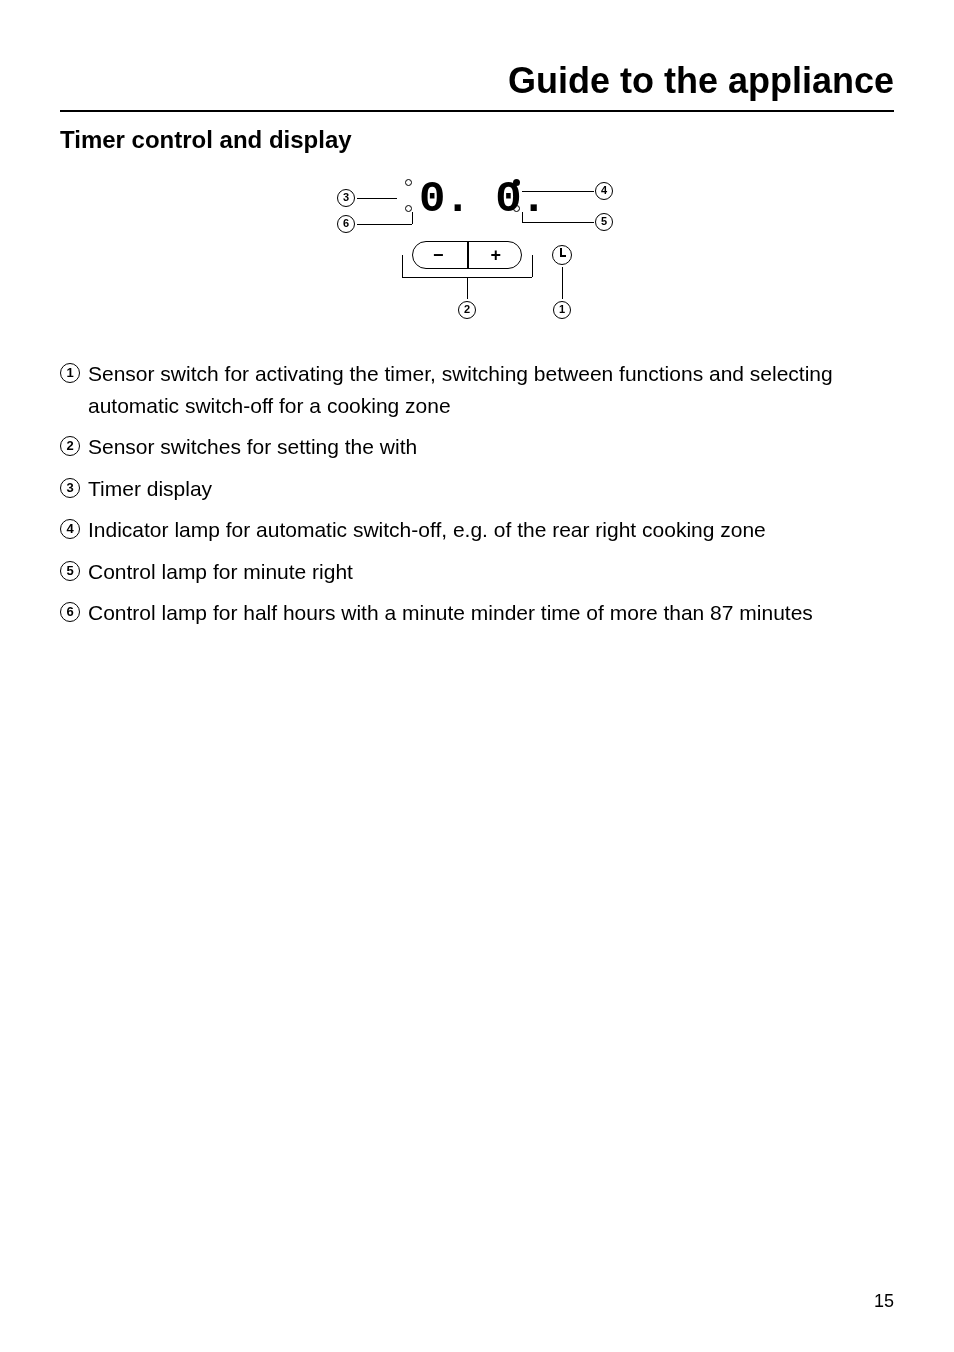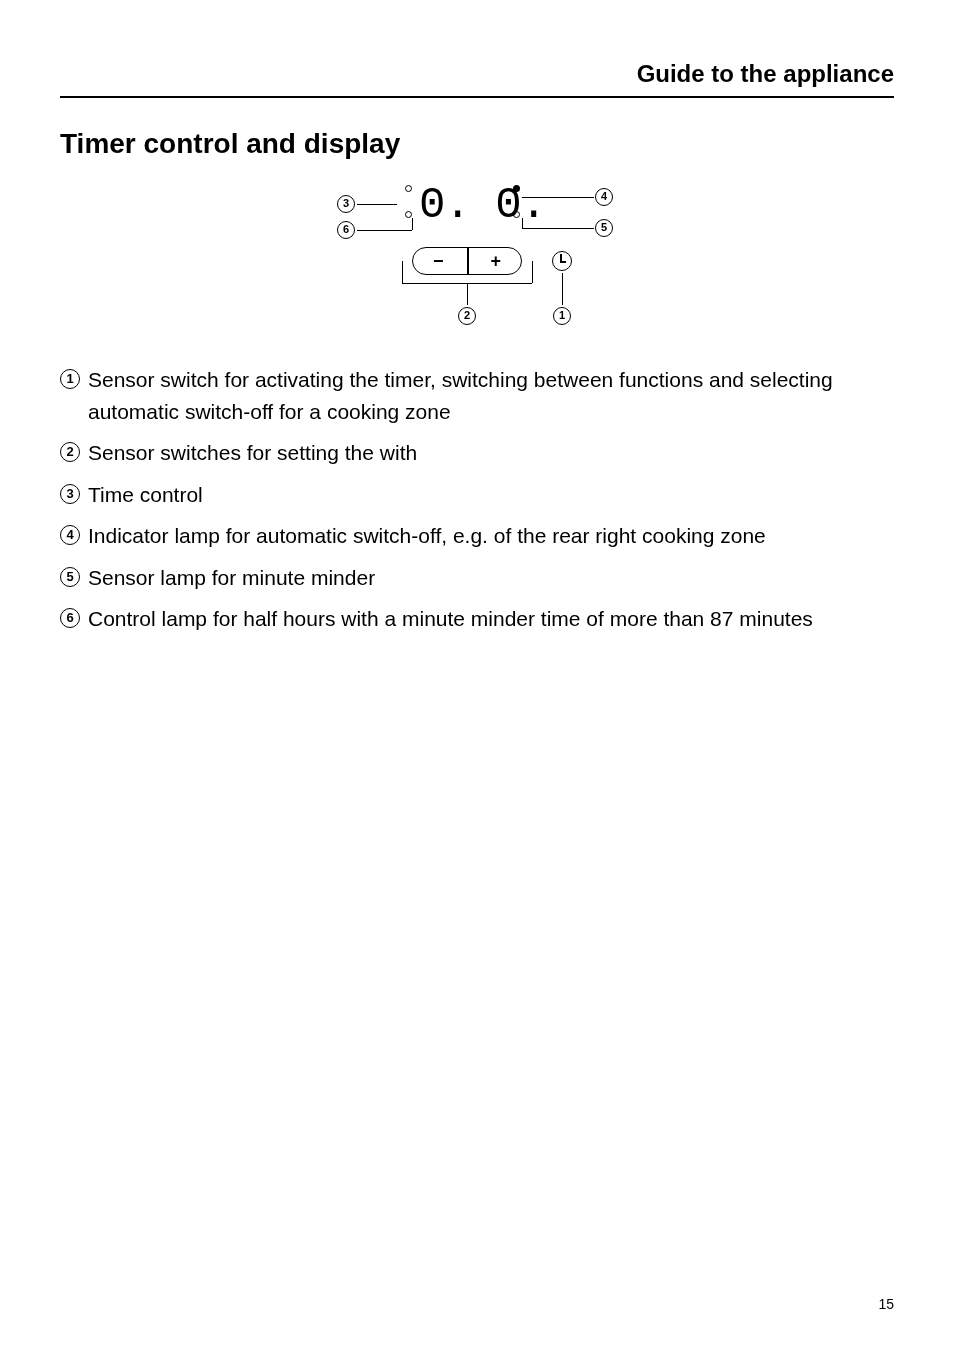"Guide to the appliance" .header-title { font-size: 24px -> 36px; margin-bottom: 30px -> 14px }
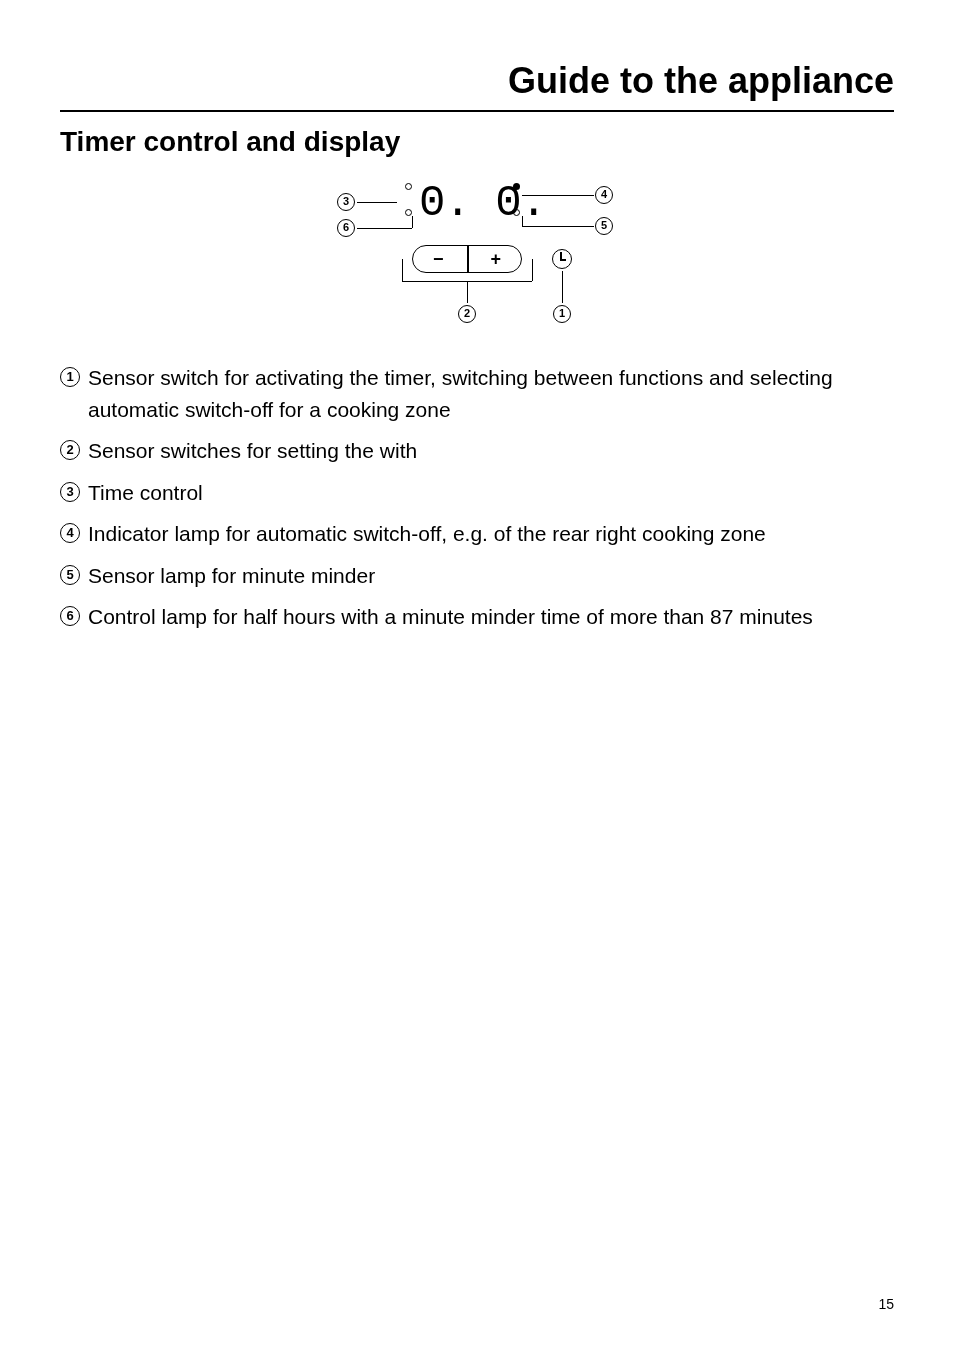"Timer control and display" .section-title { font-size: 28px -> 24px }
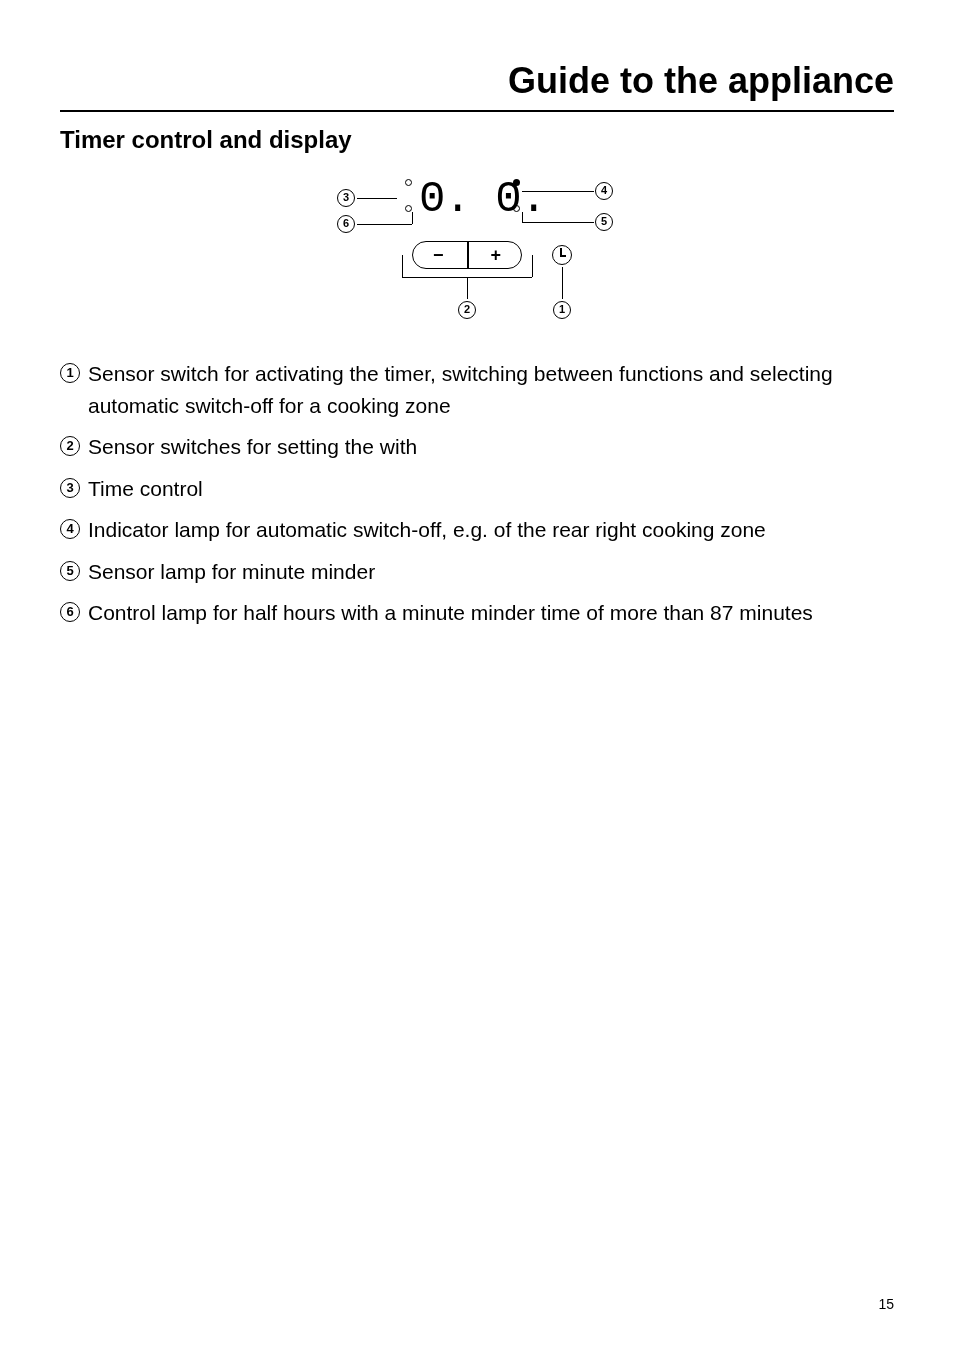"0. 0." .seven-seg { font-weight: normal -> bold }
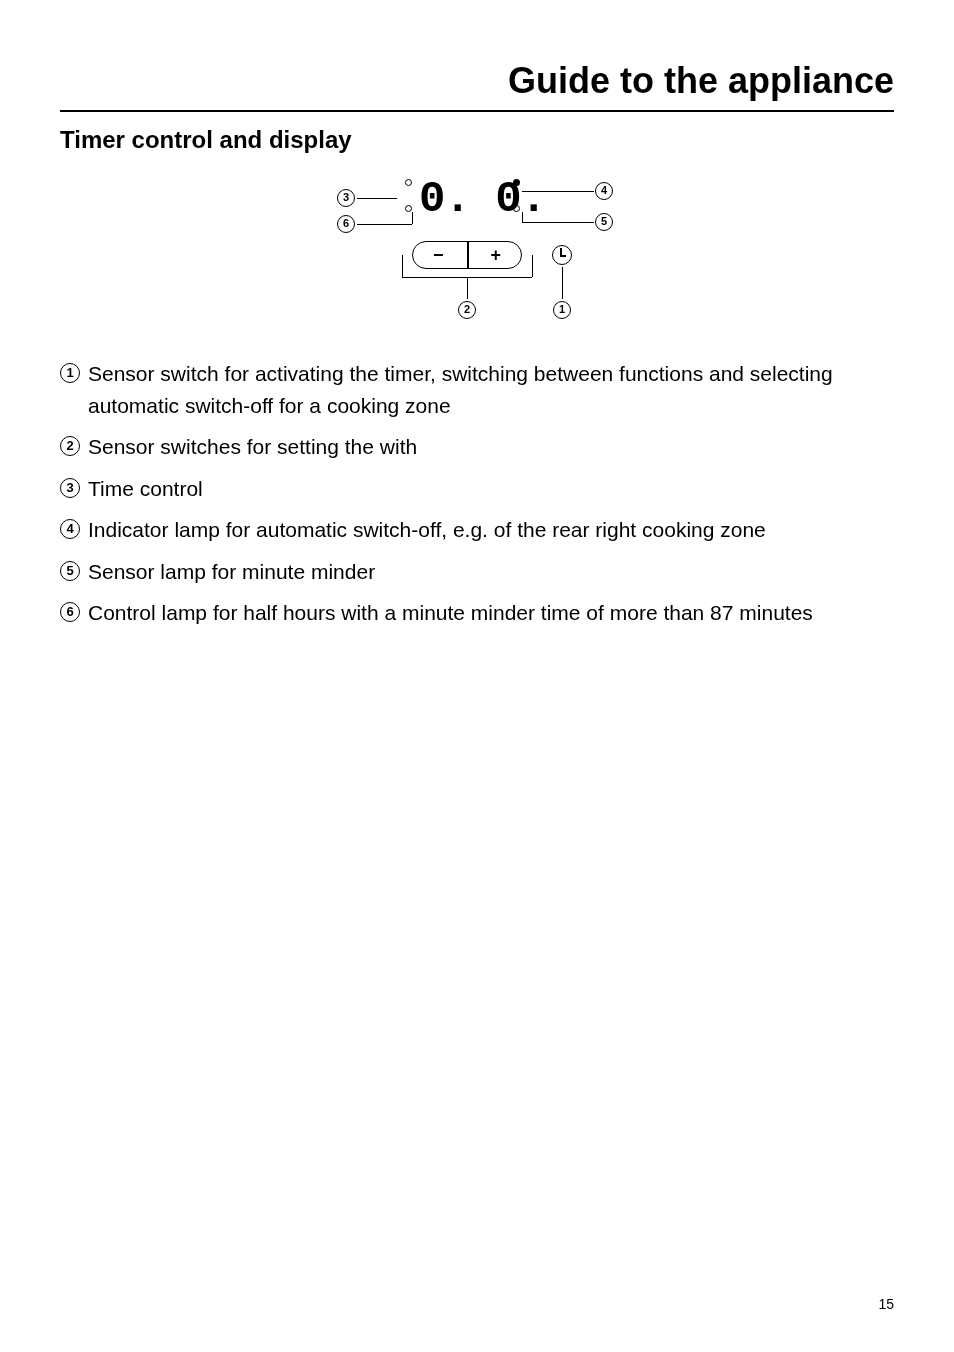"Time control" div.legend-text { text: Time control -> Timer display }
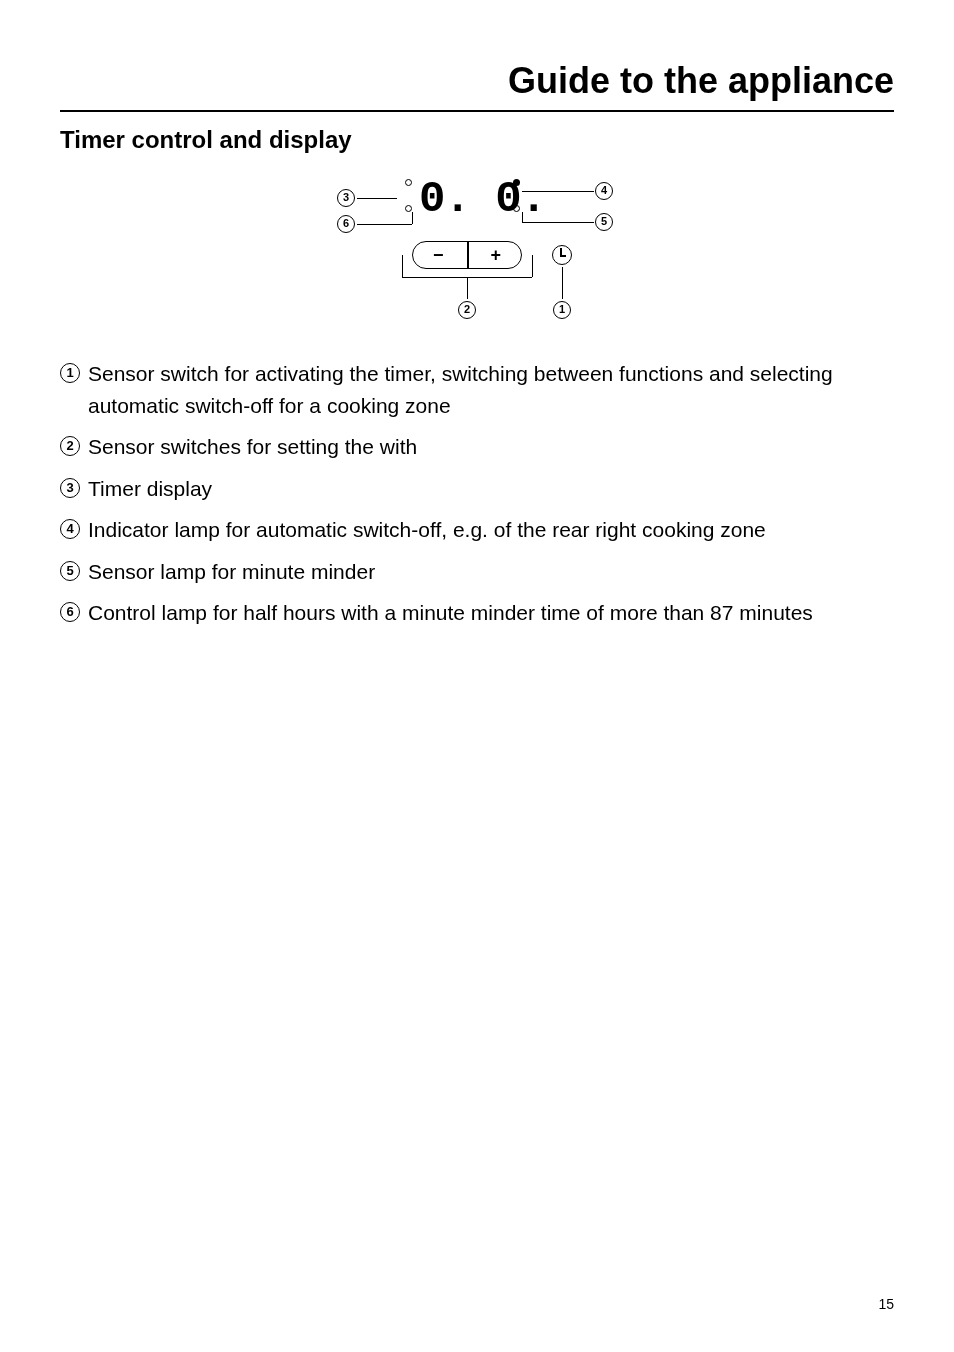"Sensor lamp for minute minder" div.legend-text { text: Sensor lamp for minute minder -> Control lamp for minute right }
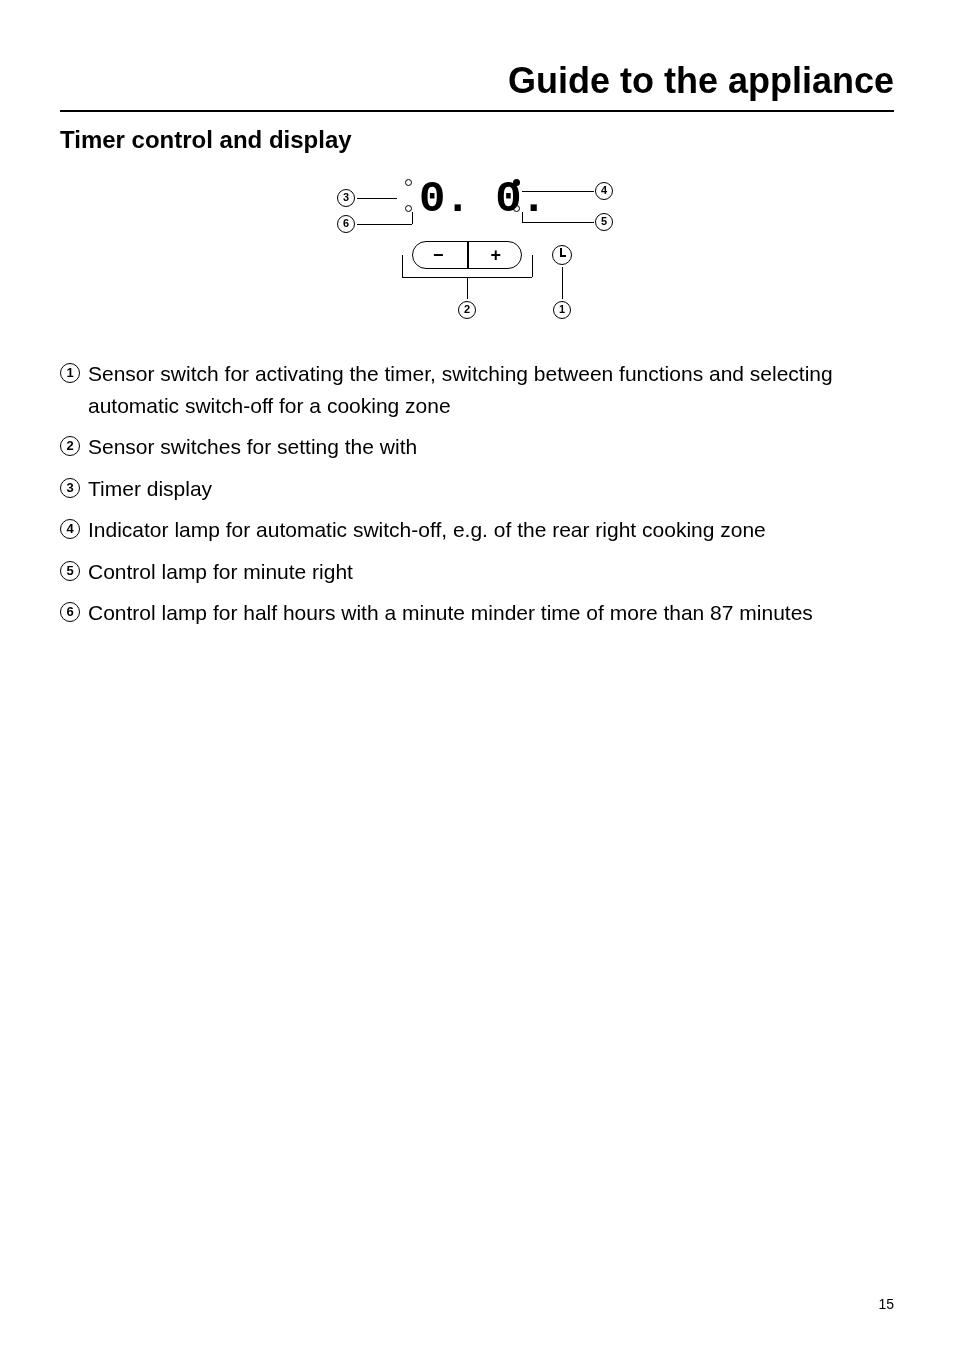"15" .page-num { font-size: 14px -> 18px }
